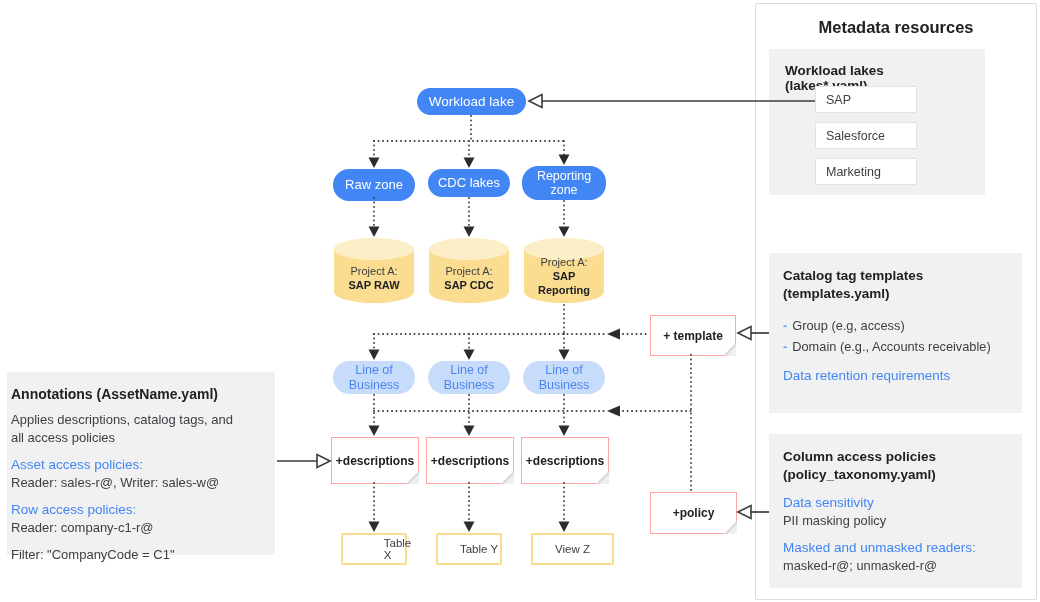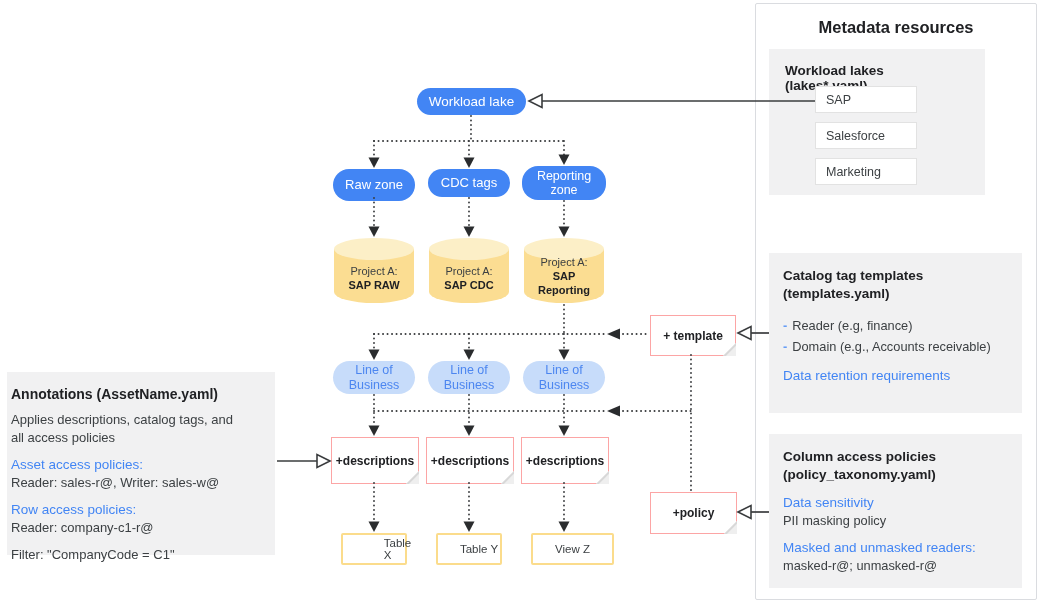"CDC tags" div.pill { text: tags -> lakes }
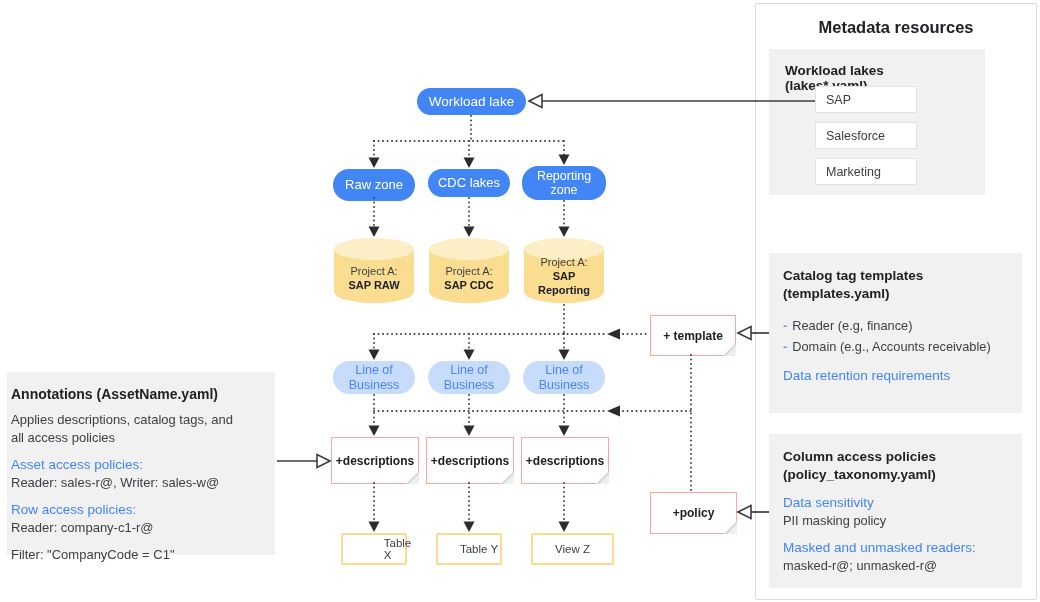"Reader (e.g, finance)" span { text: Reader (e.g, finance -> Group (e.g, access }
